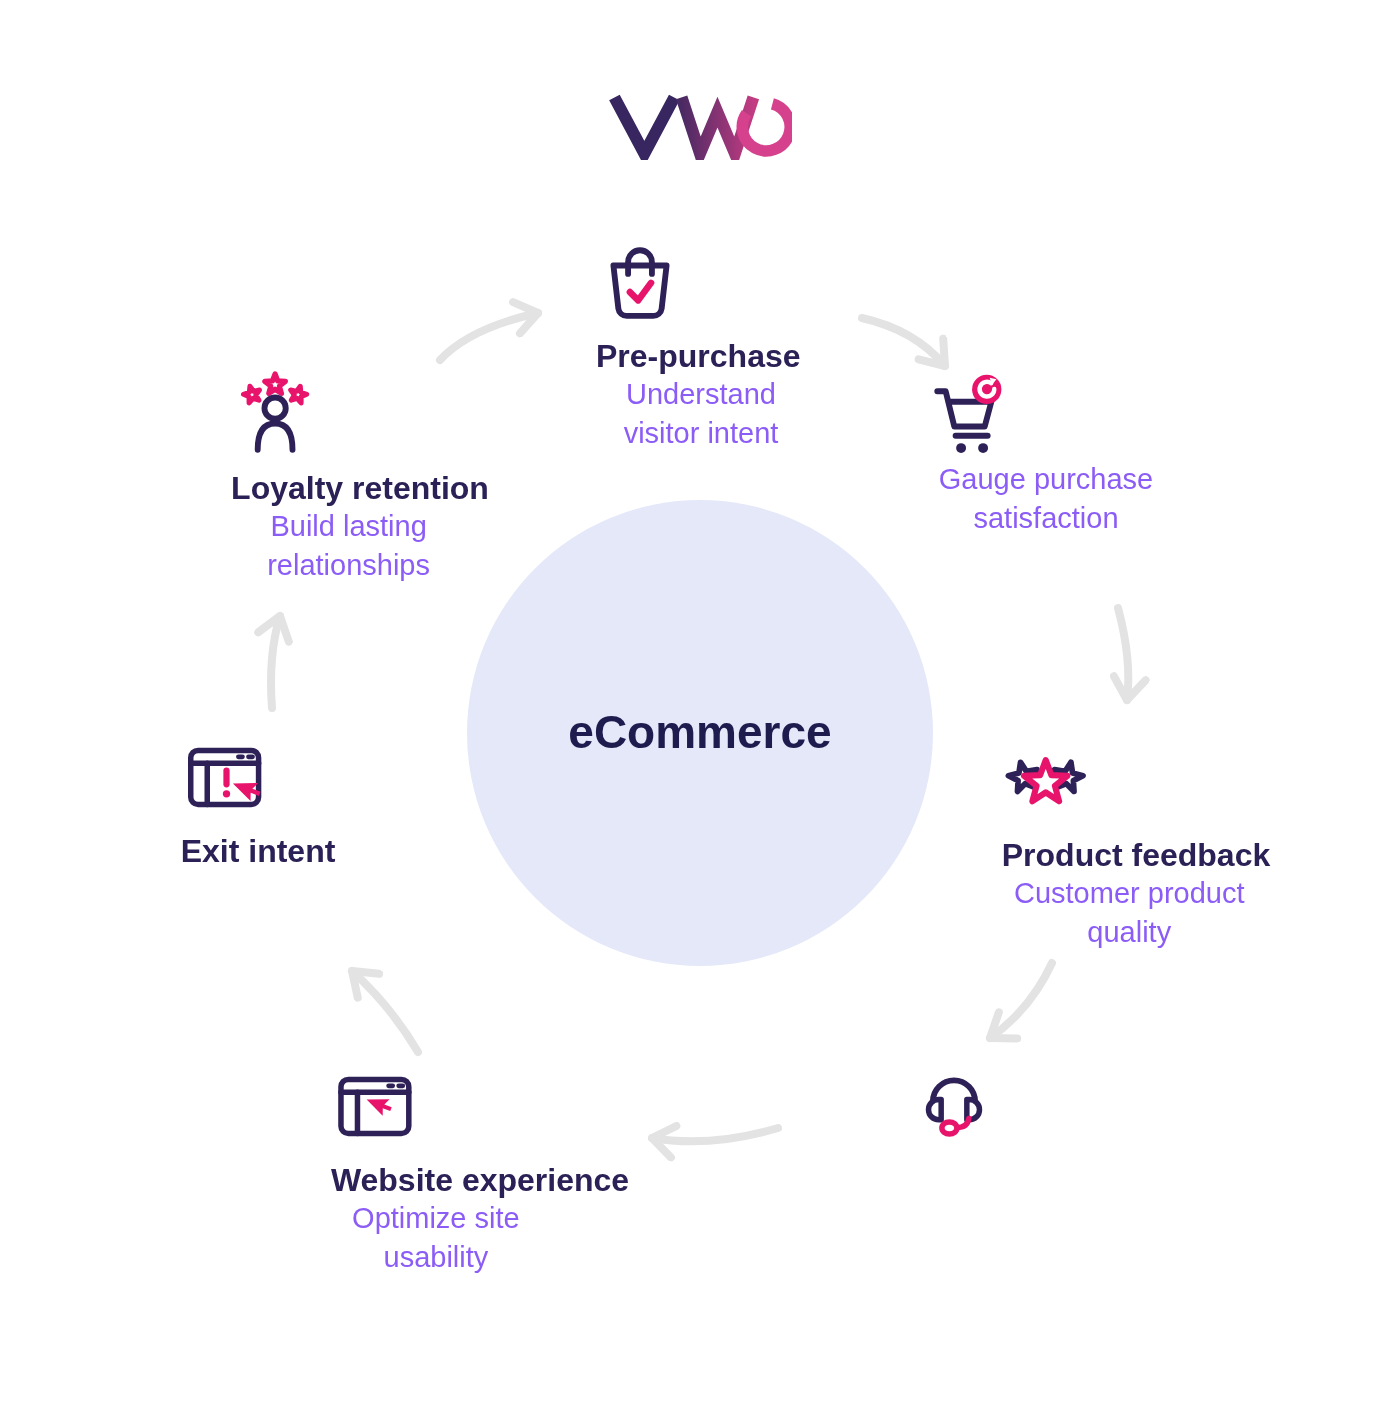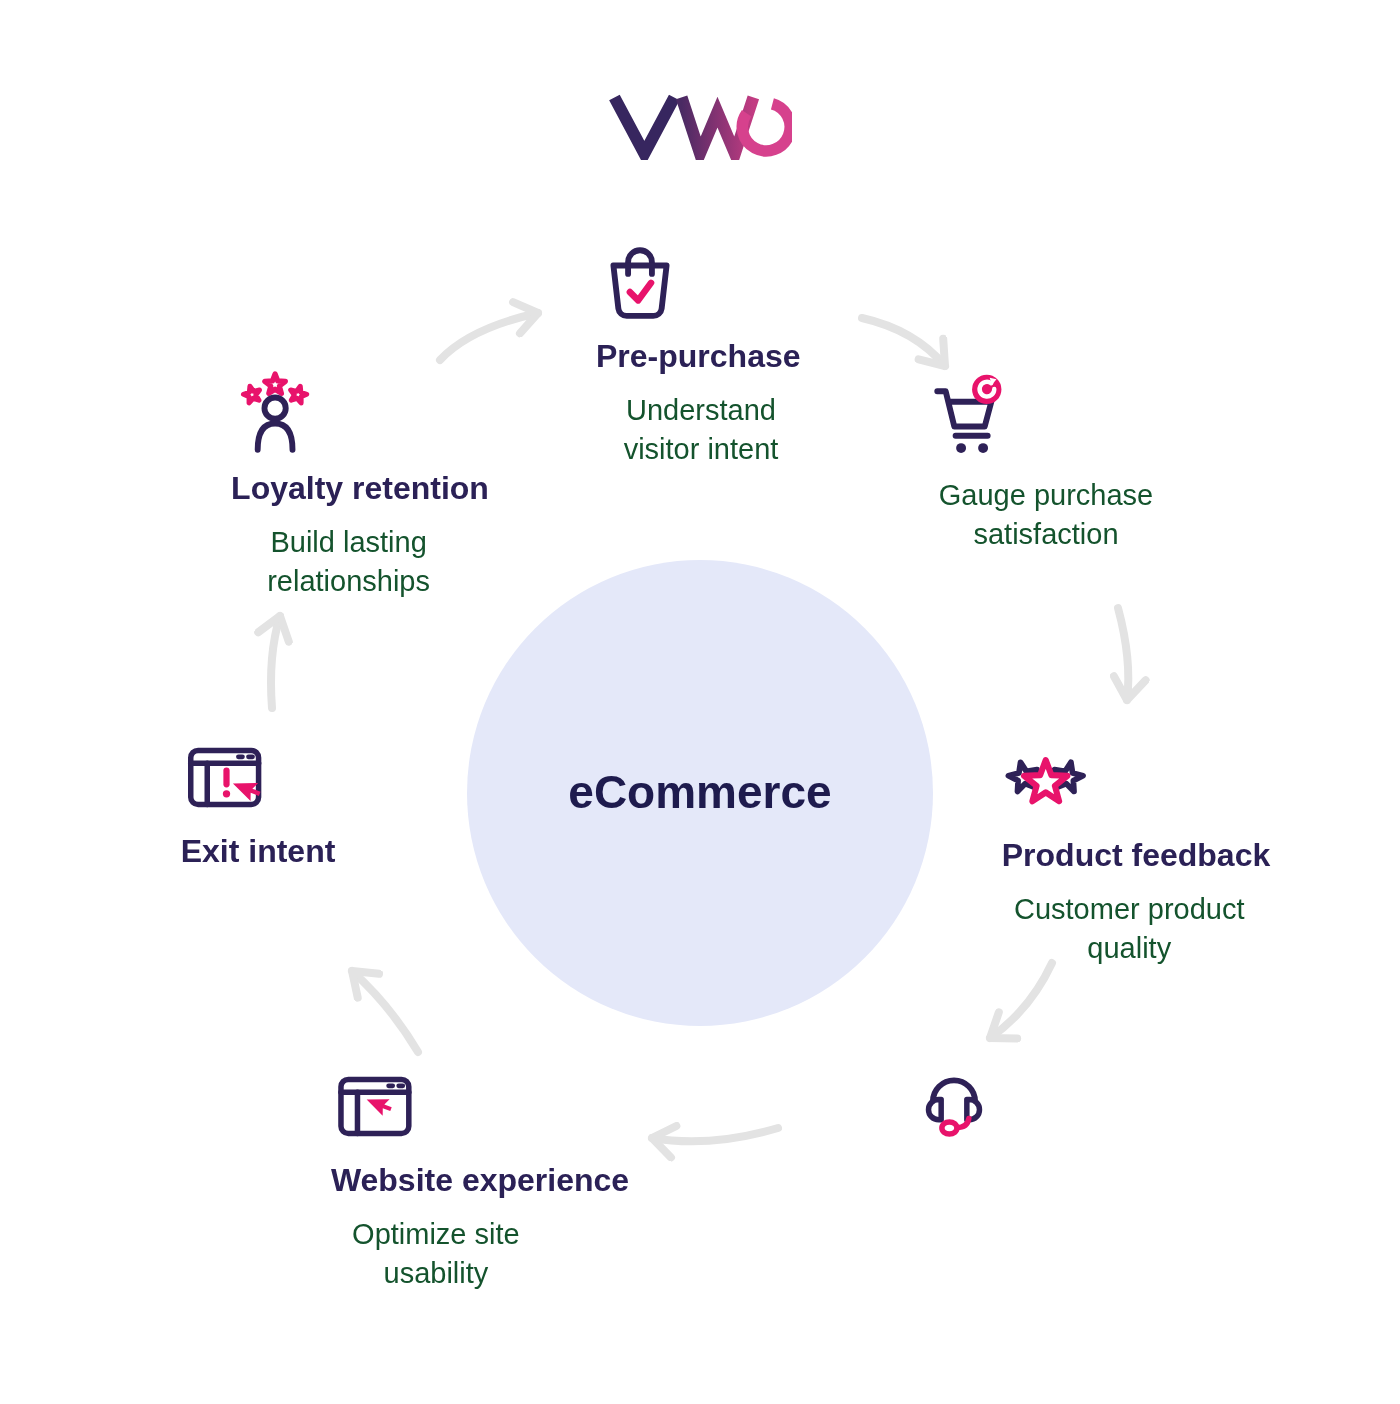"Understand visitor intent" .stage .desc { color: #14532d -> #8b5cf6; margin-top: 16px -> 0 }
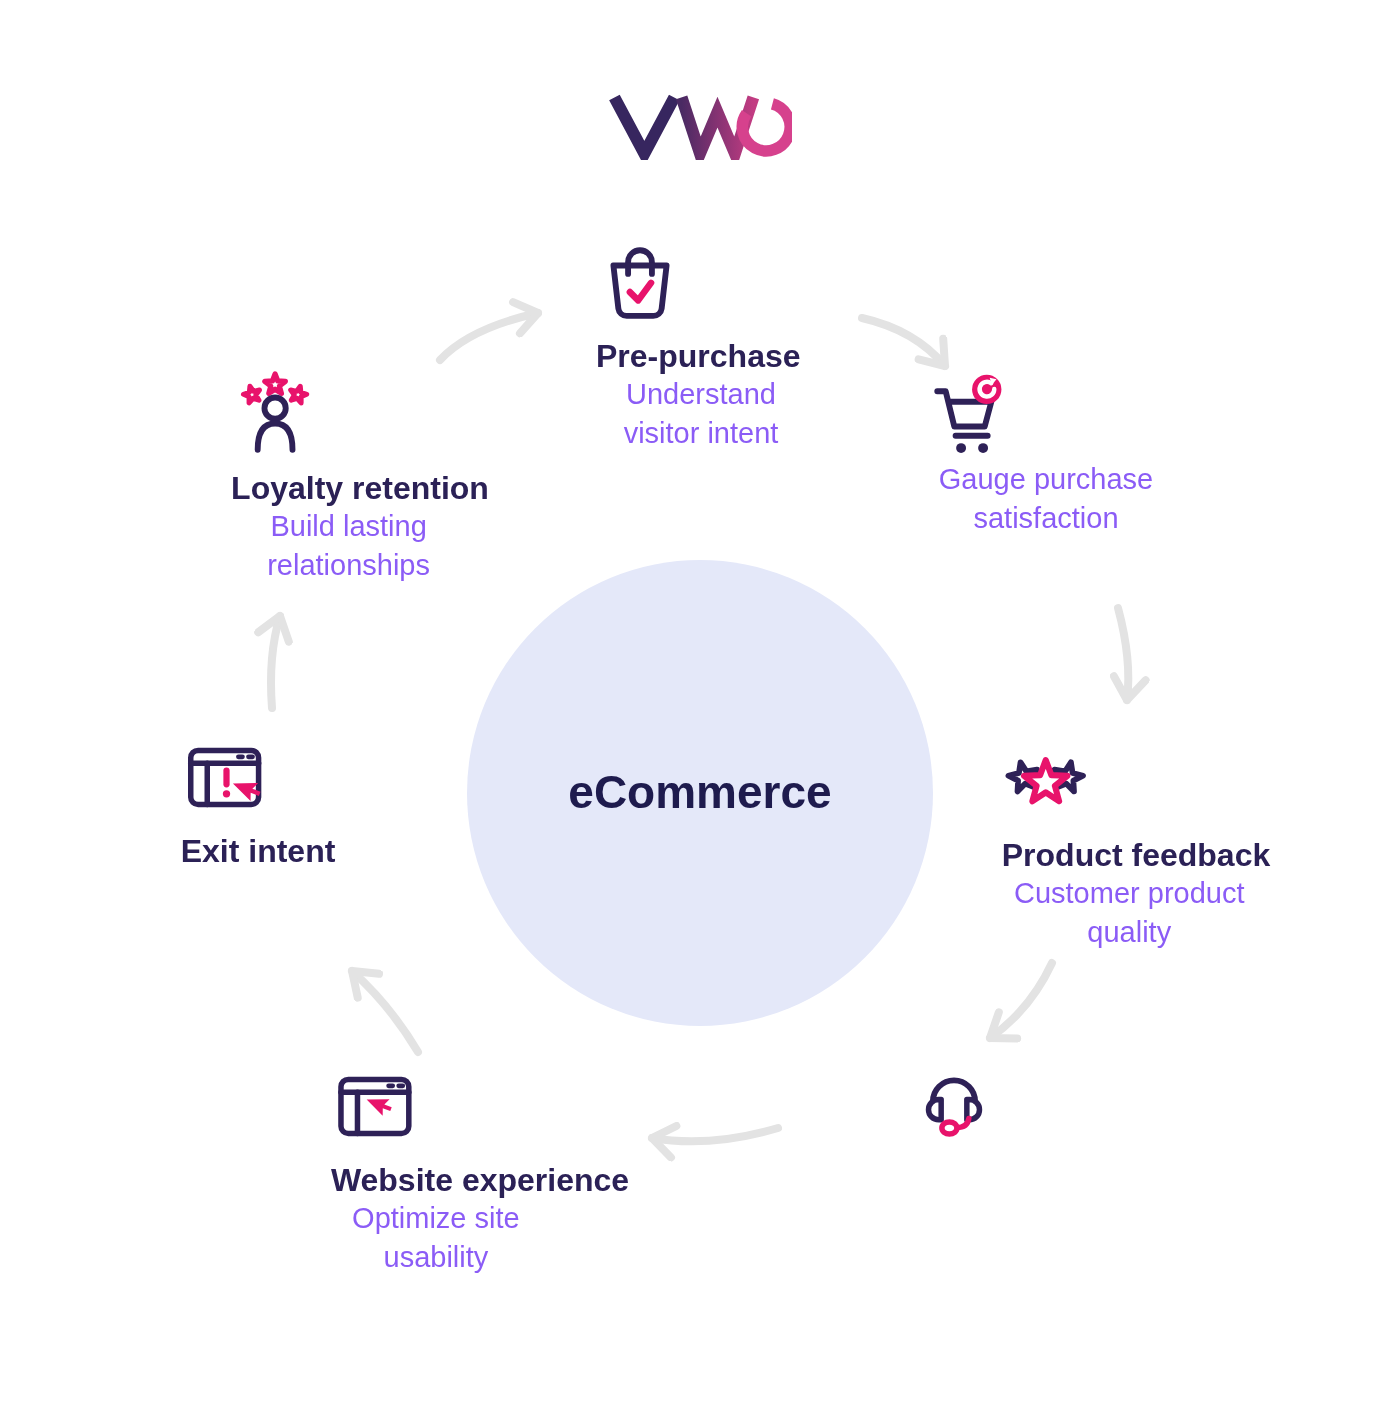"eCommerce" .center-circle { top: 560px -> 500px }
